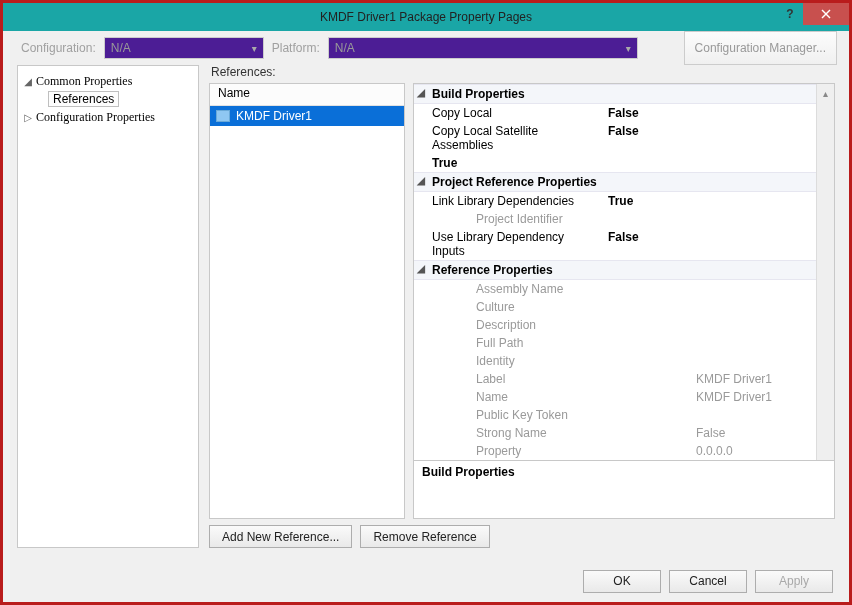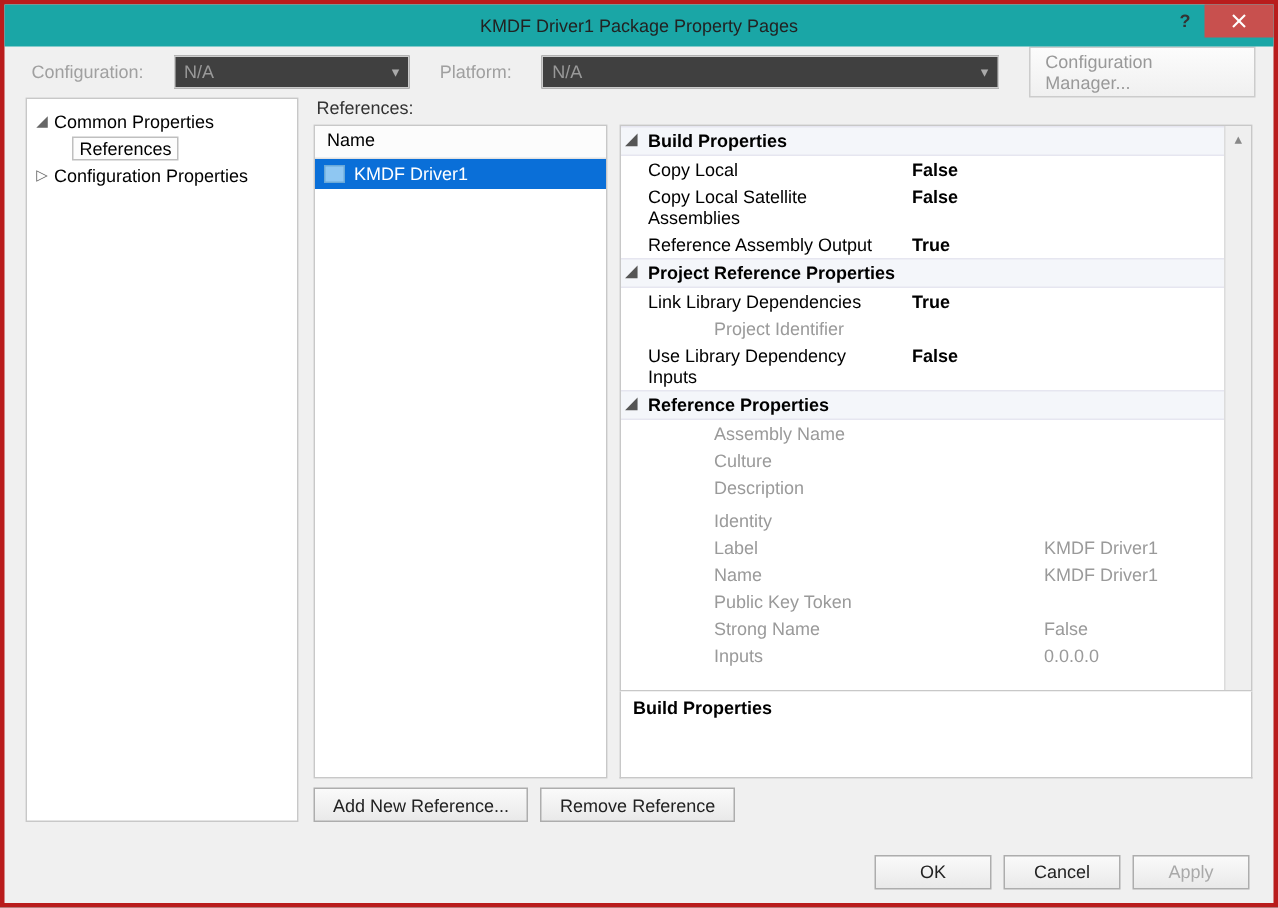"Configuration:" .toolbar-row { gap: 20px -> 8px }
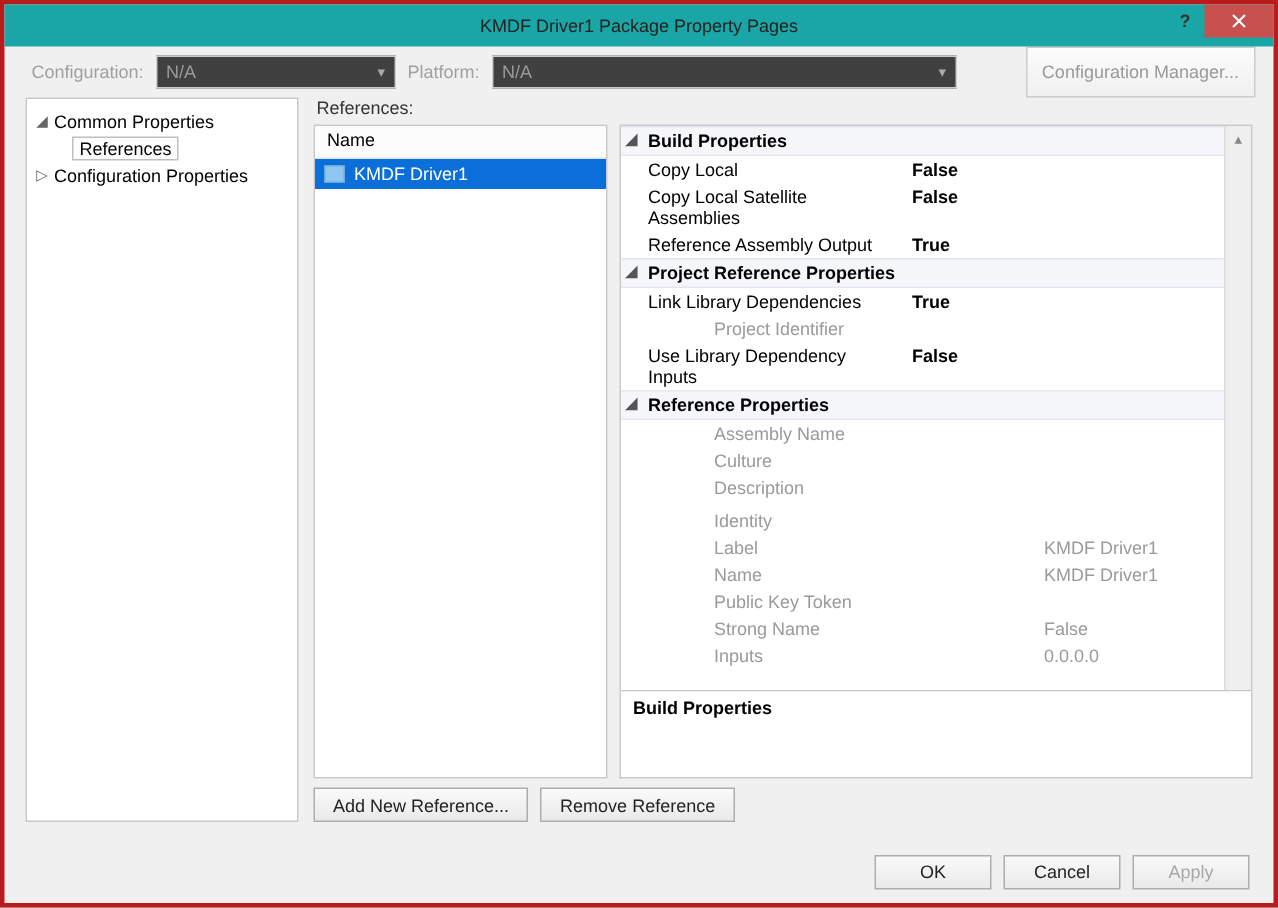"N/A" .toolbar-row .combo { background: #404040 -> #4c1d95 }
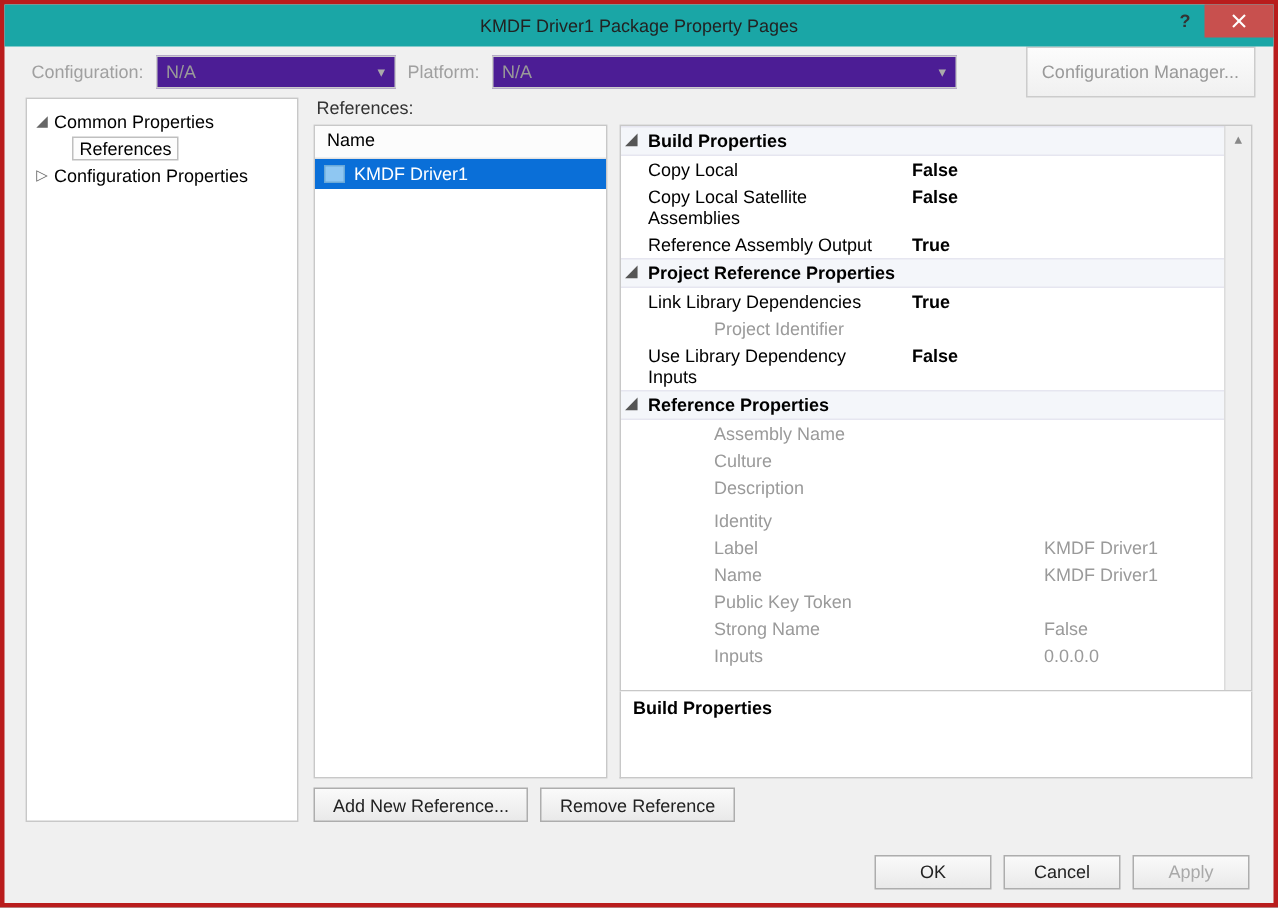"Common Properties" .tree-lbl { font-family: none -> Liberation Serif, serif }
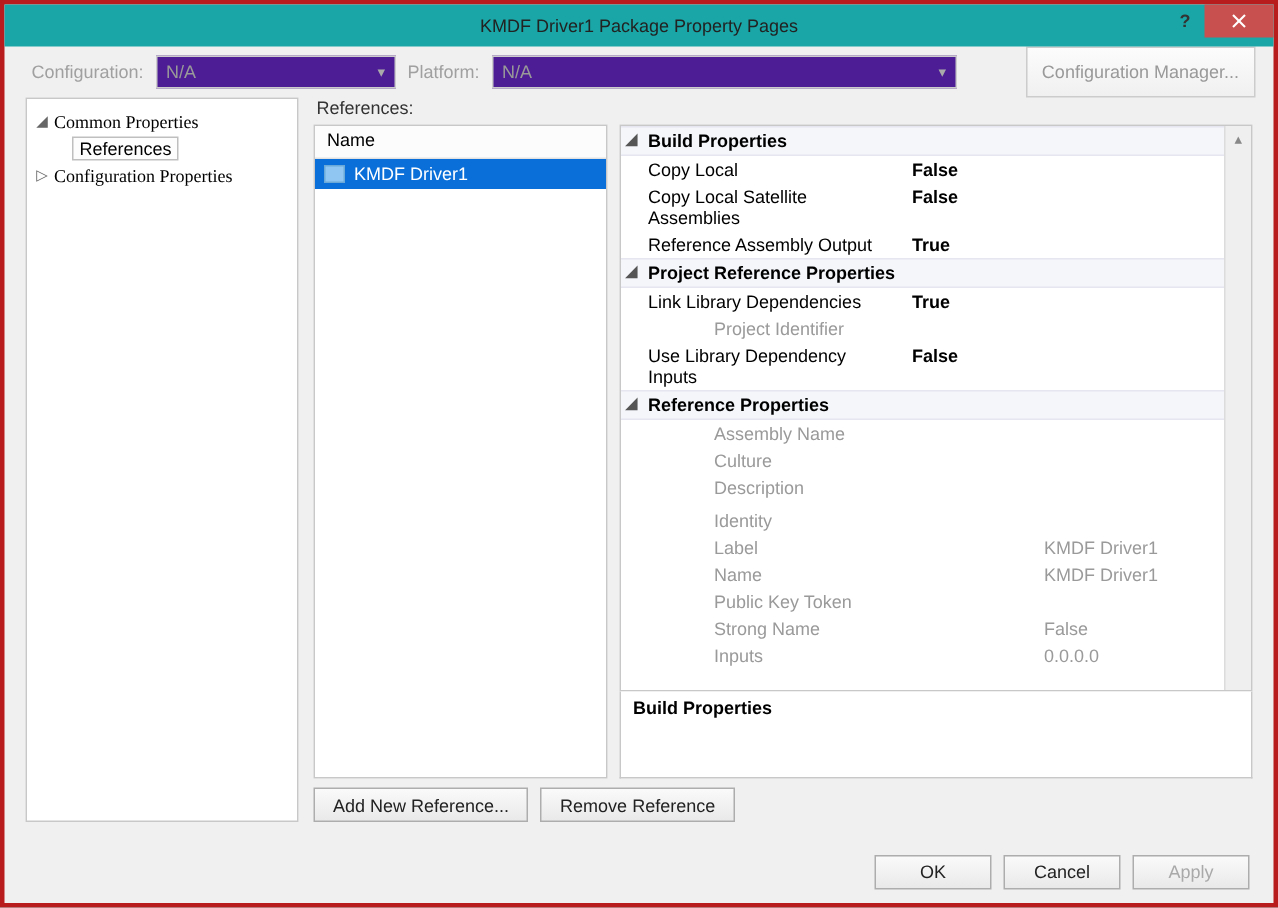"Reference Assembly Output" span.gk { html: <span>Reference Assembly Output</span> -> none }
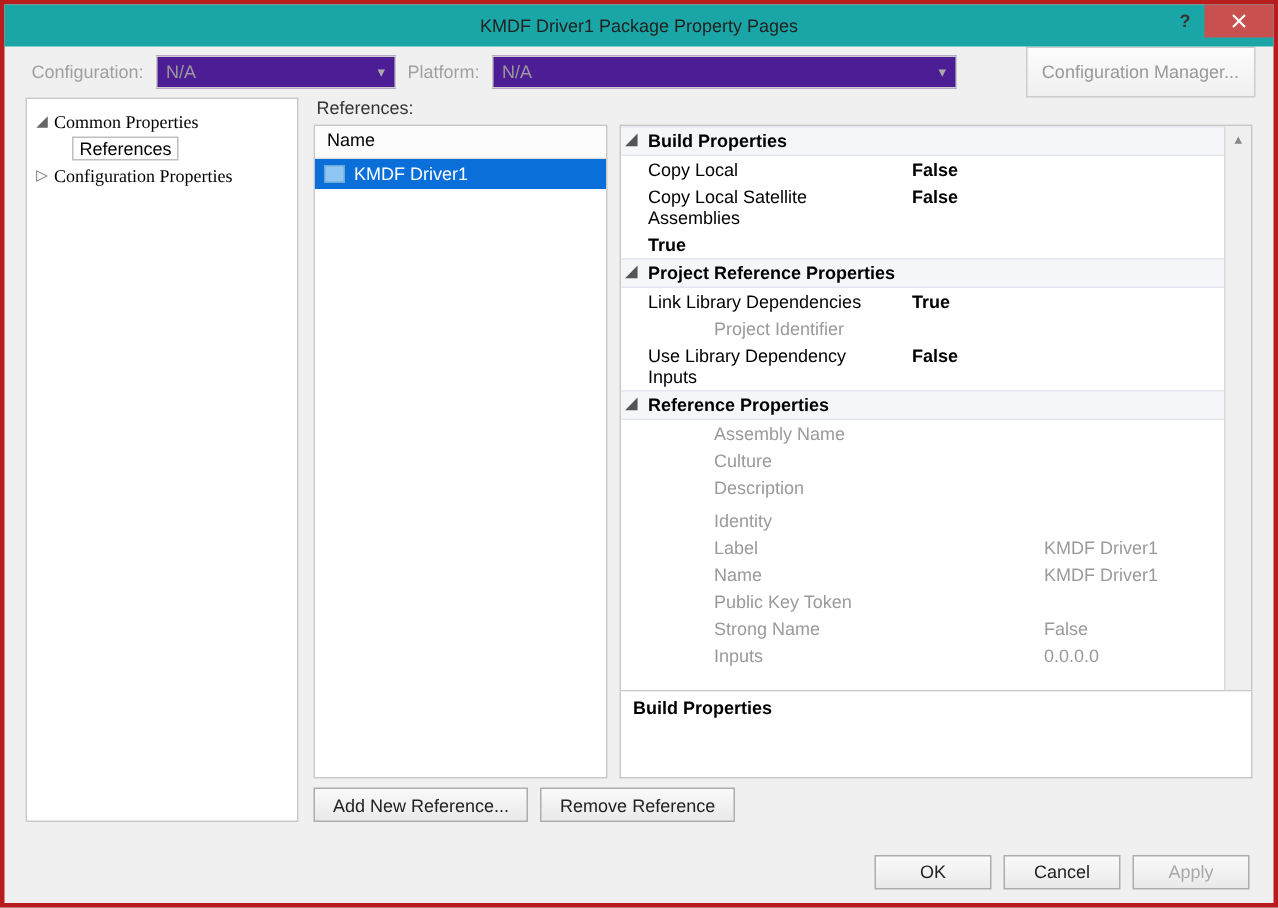"Full Path" span.gk { html: none -> <span>Full Path</span> }
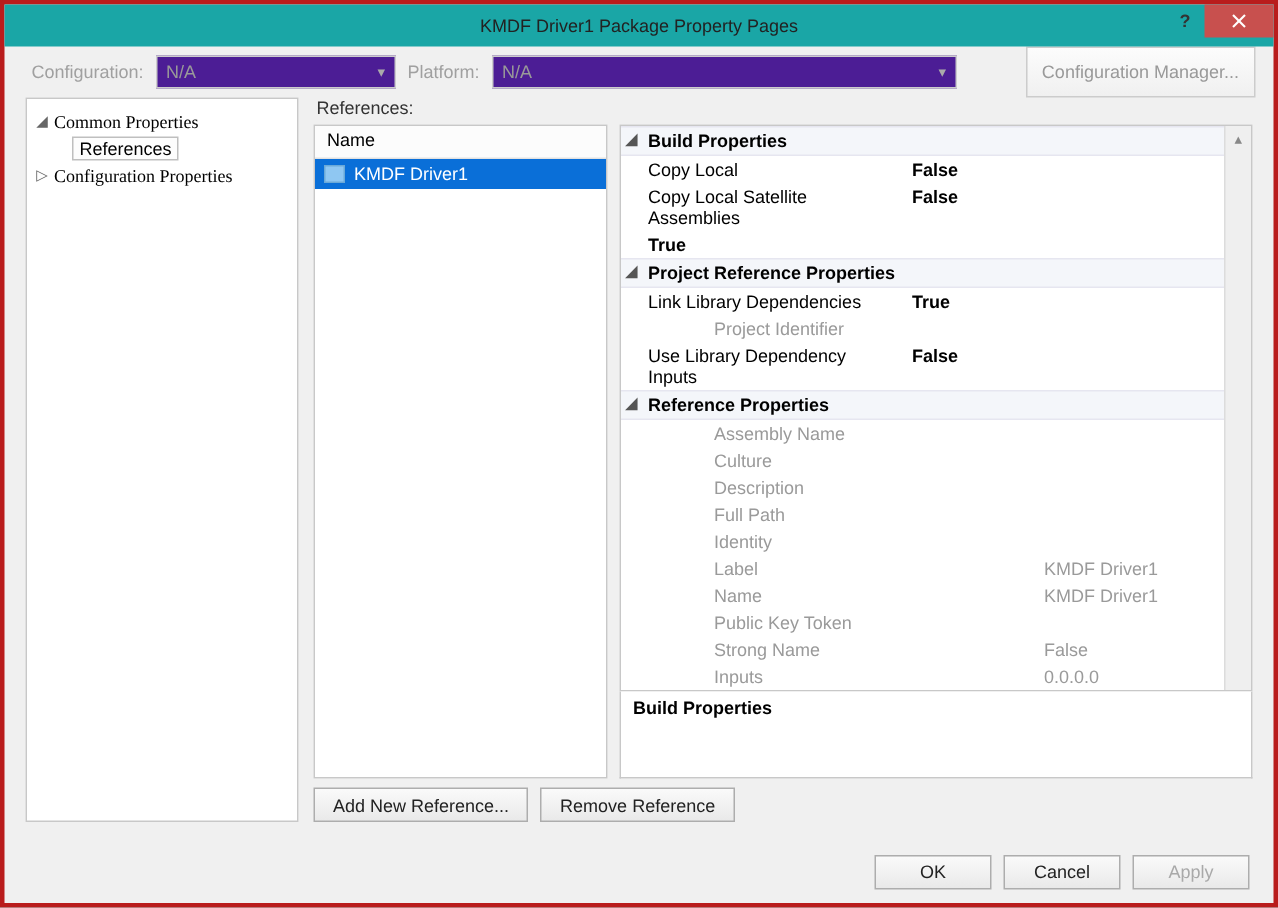"Inputs" span.gk { text: Inputs -> Property }
